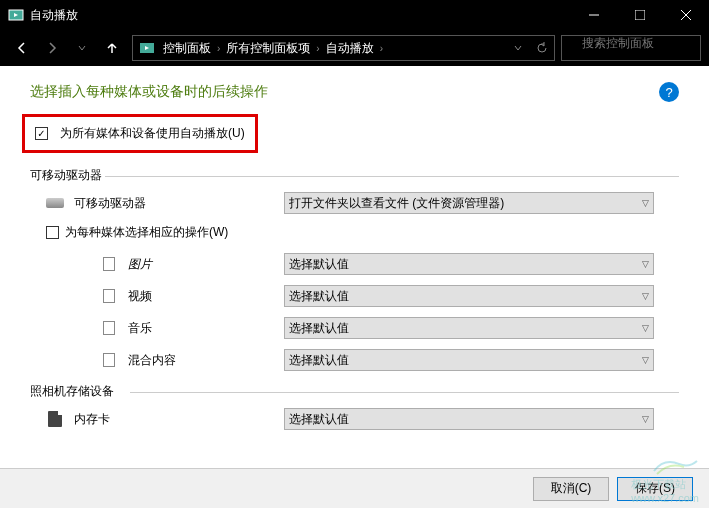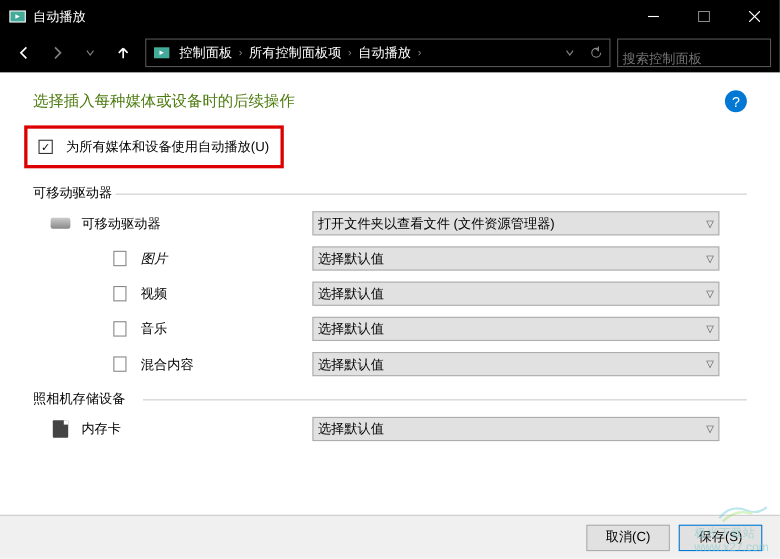"搜索控制面板" .search-box { align-items: flex-end -> flex-start; padding-left: none -> 16px }
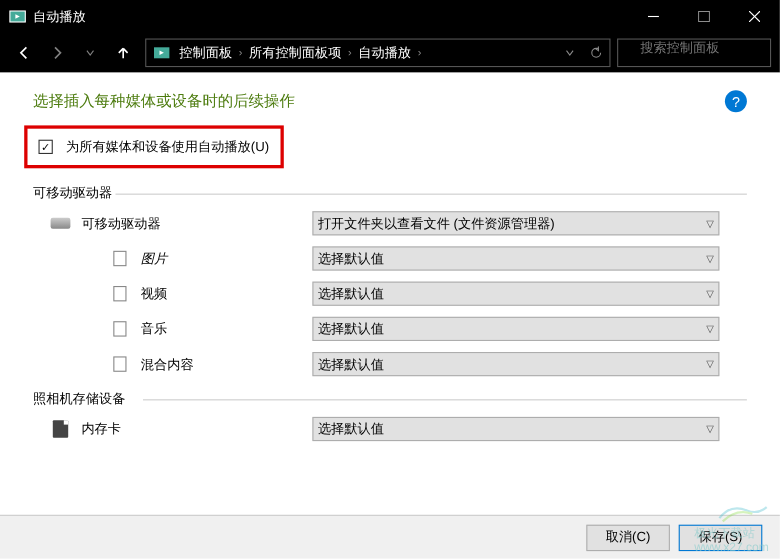"为每种媒体选择相应的操作(W)" div.sub-checkbox-row { html: none -> <div> <div></div> <span>为每种媒体选择相应的操作(W)</span> </div> }
